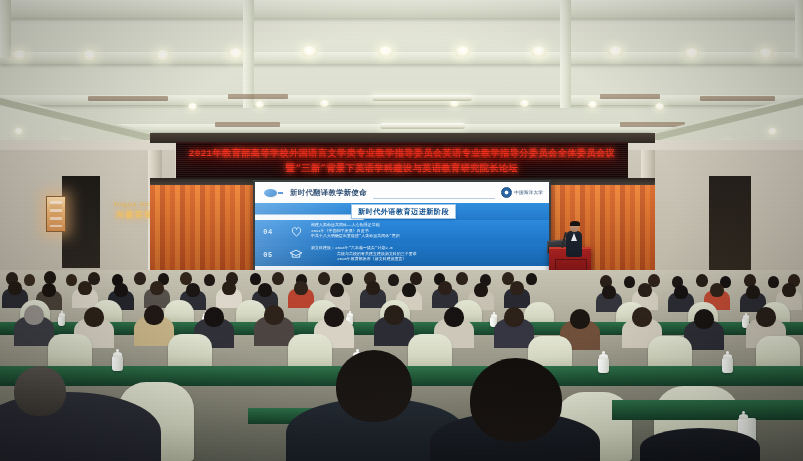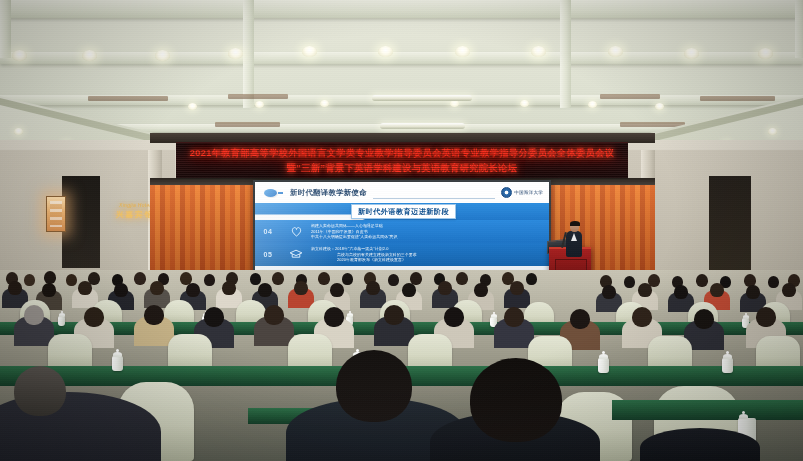"新时代外语教育迈进新阶段" #scene { font-family: none -> Liberation Mono, monospace }
